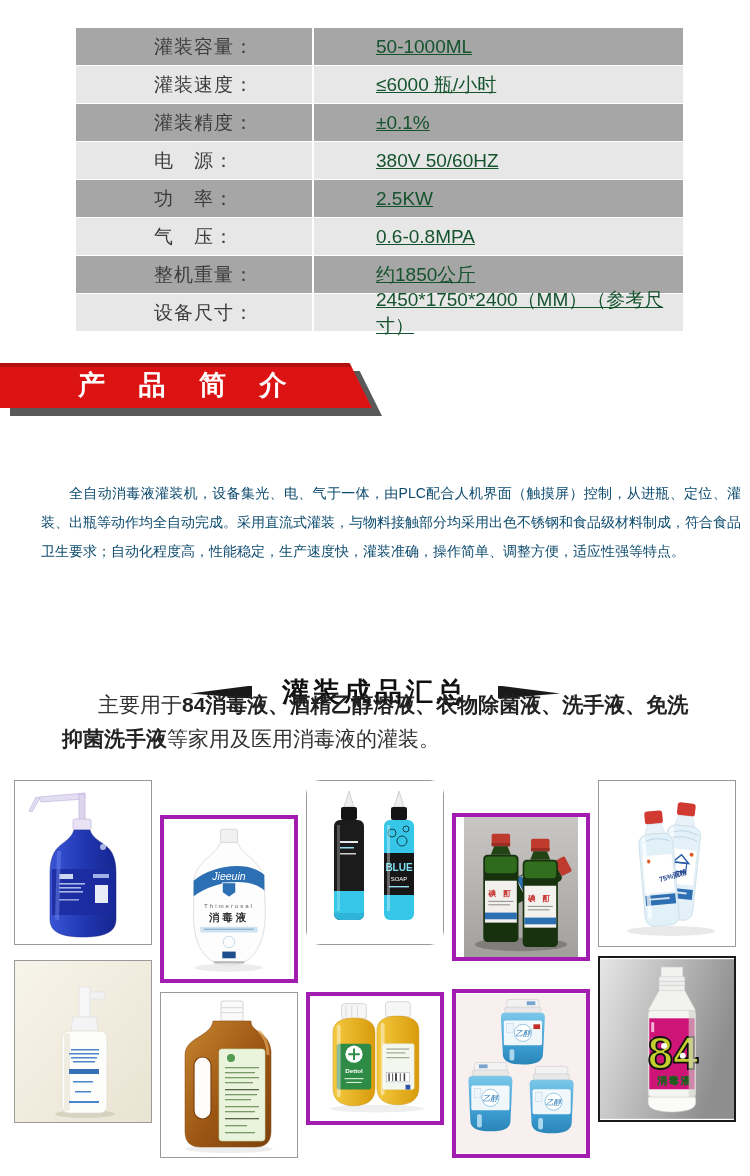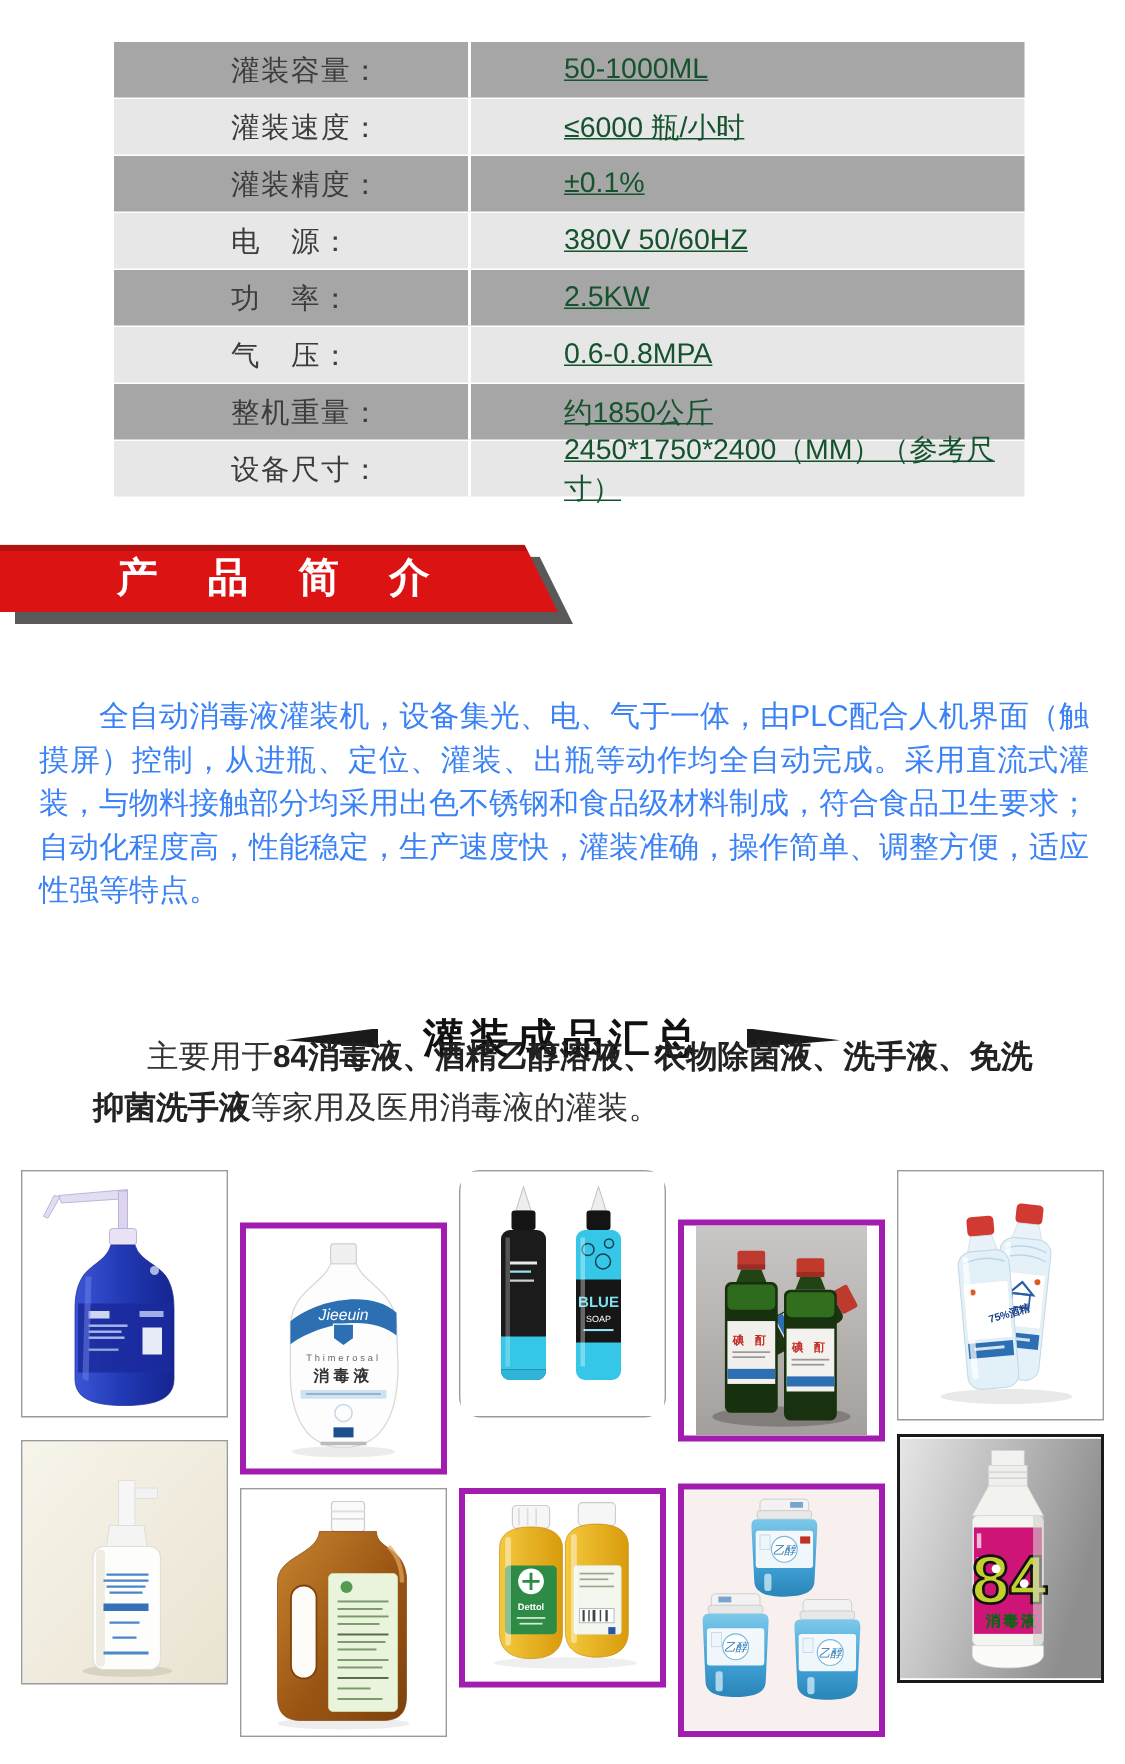"全自动消毒液灌装机，设备集光、电、气于一体，由PLC配合人机界面（触摸屏）控制，" .intro { color: #3b82f6 -> #0c4a6e; font-size: 20px -> 14px; margin: 0 -> 15px }
